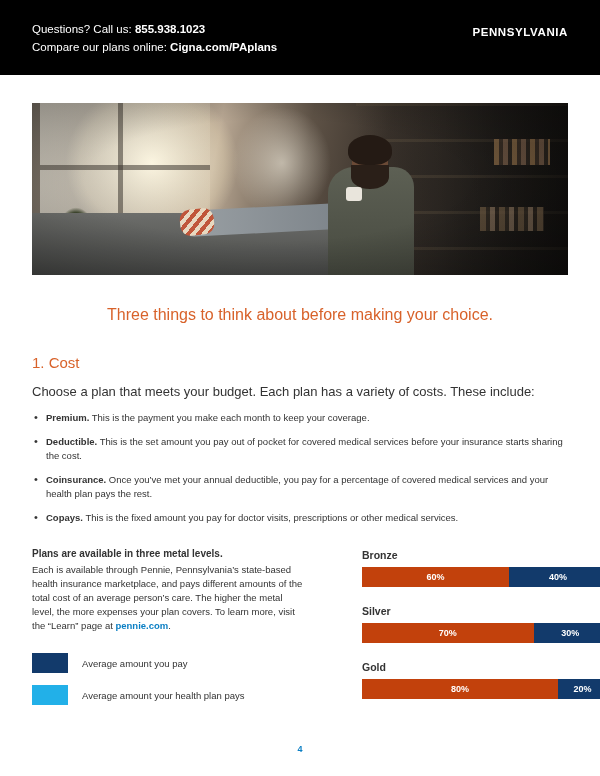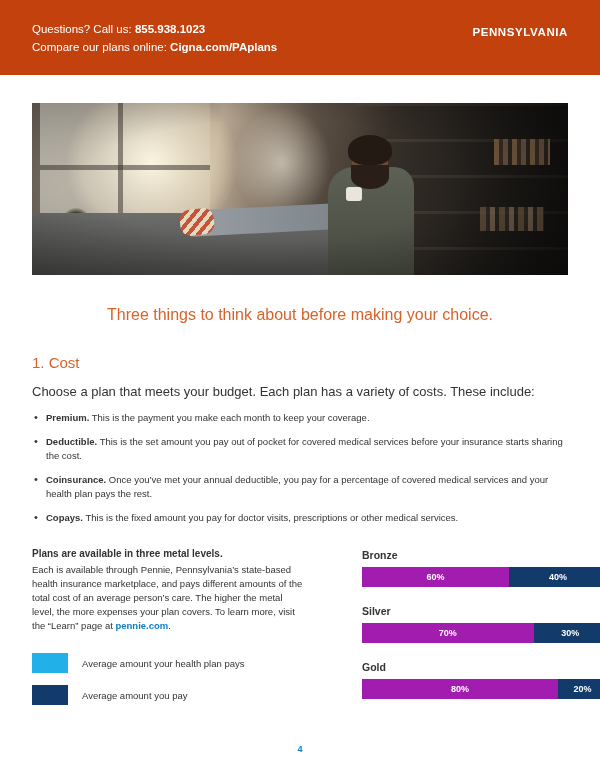"Questions? Call us: 855.938.1023" .header { background: #c2410c -> #000000 }
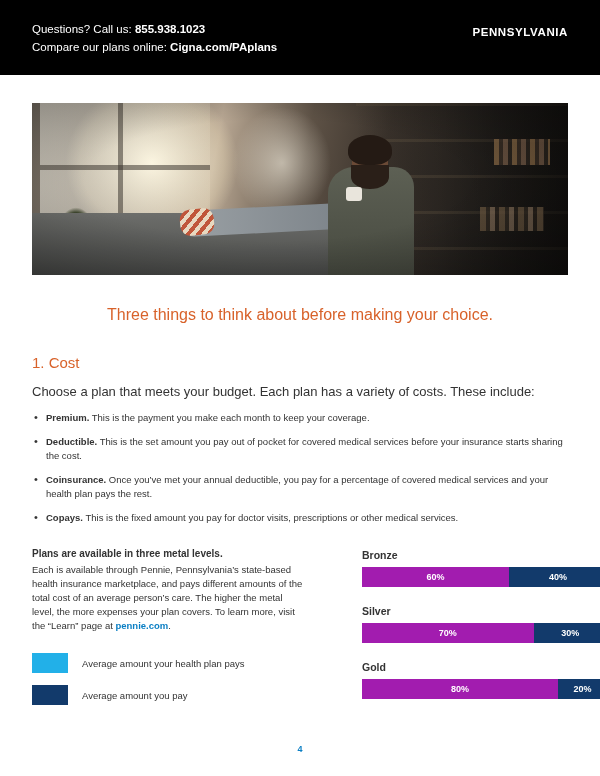"60%" .bar .seg.light { background: #a21caf -> #c2410c }
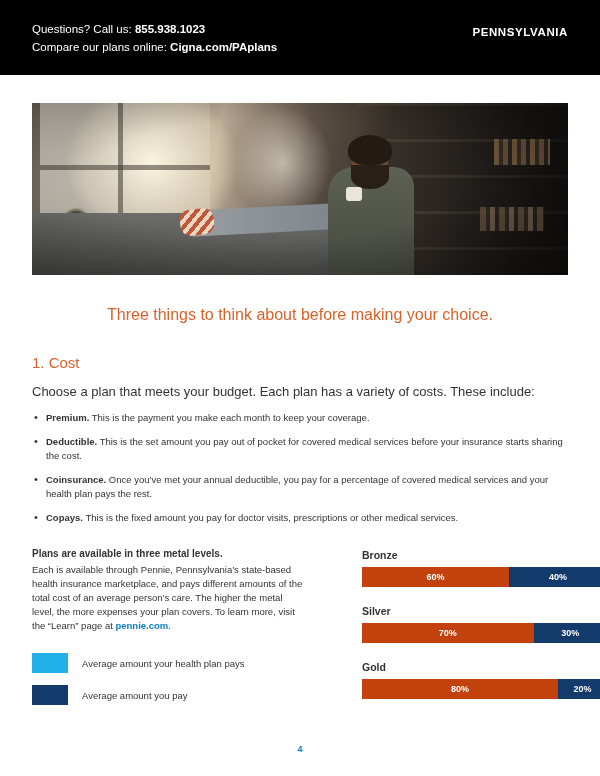"Average amount your health plan" div.legend-row { order: before "Average amount you pay" -> after "Average amount you pay" }
